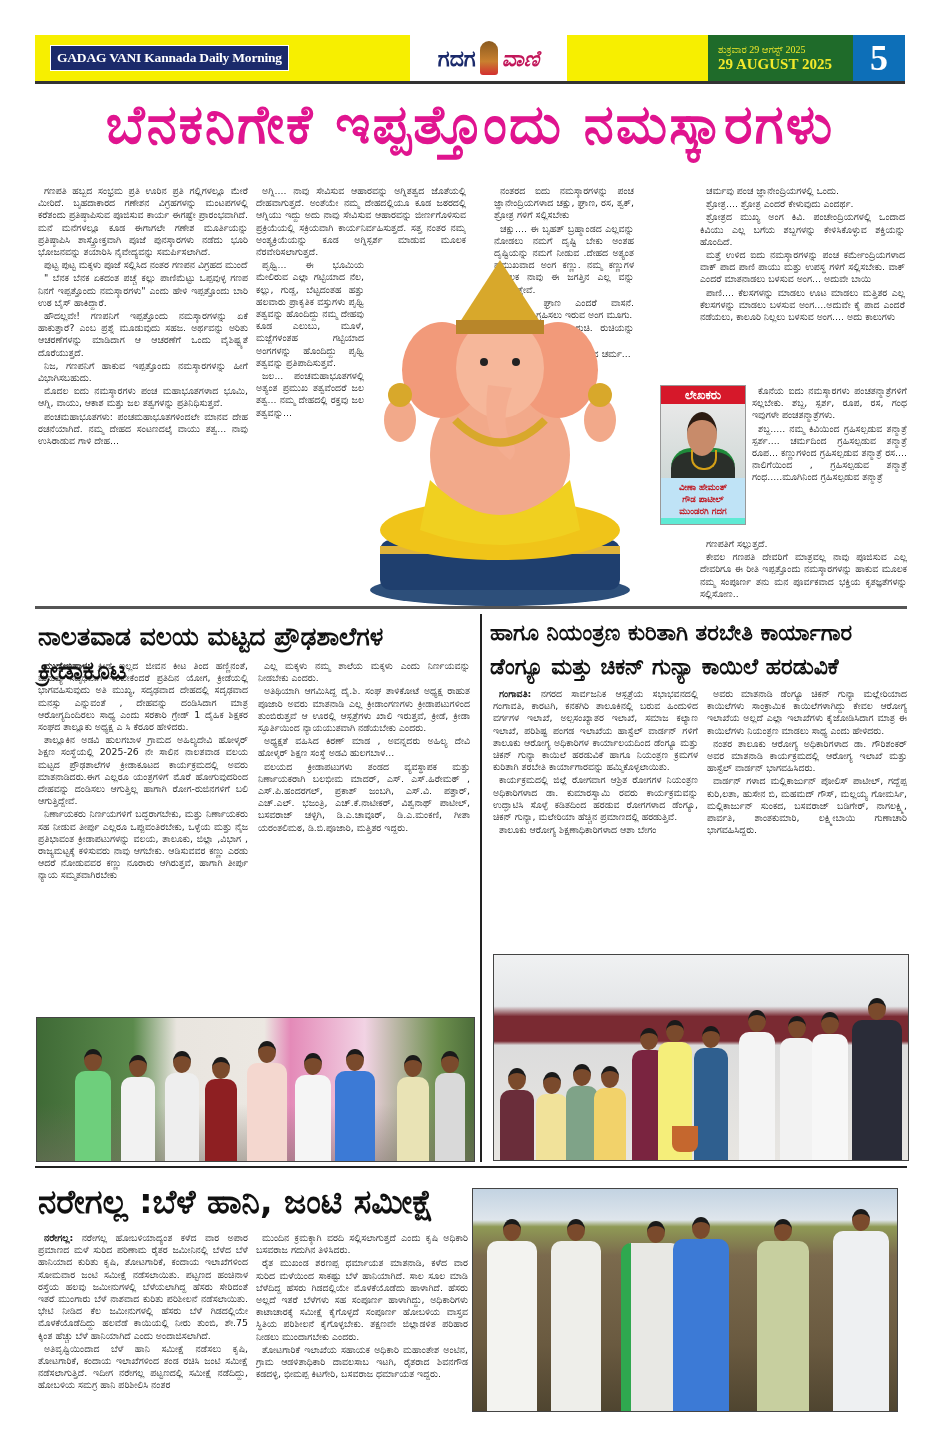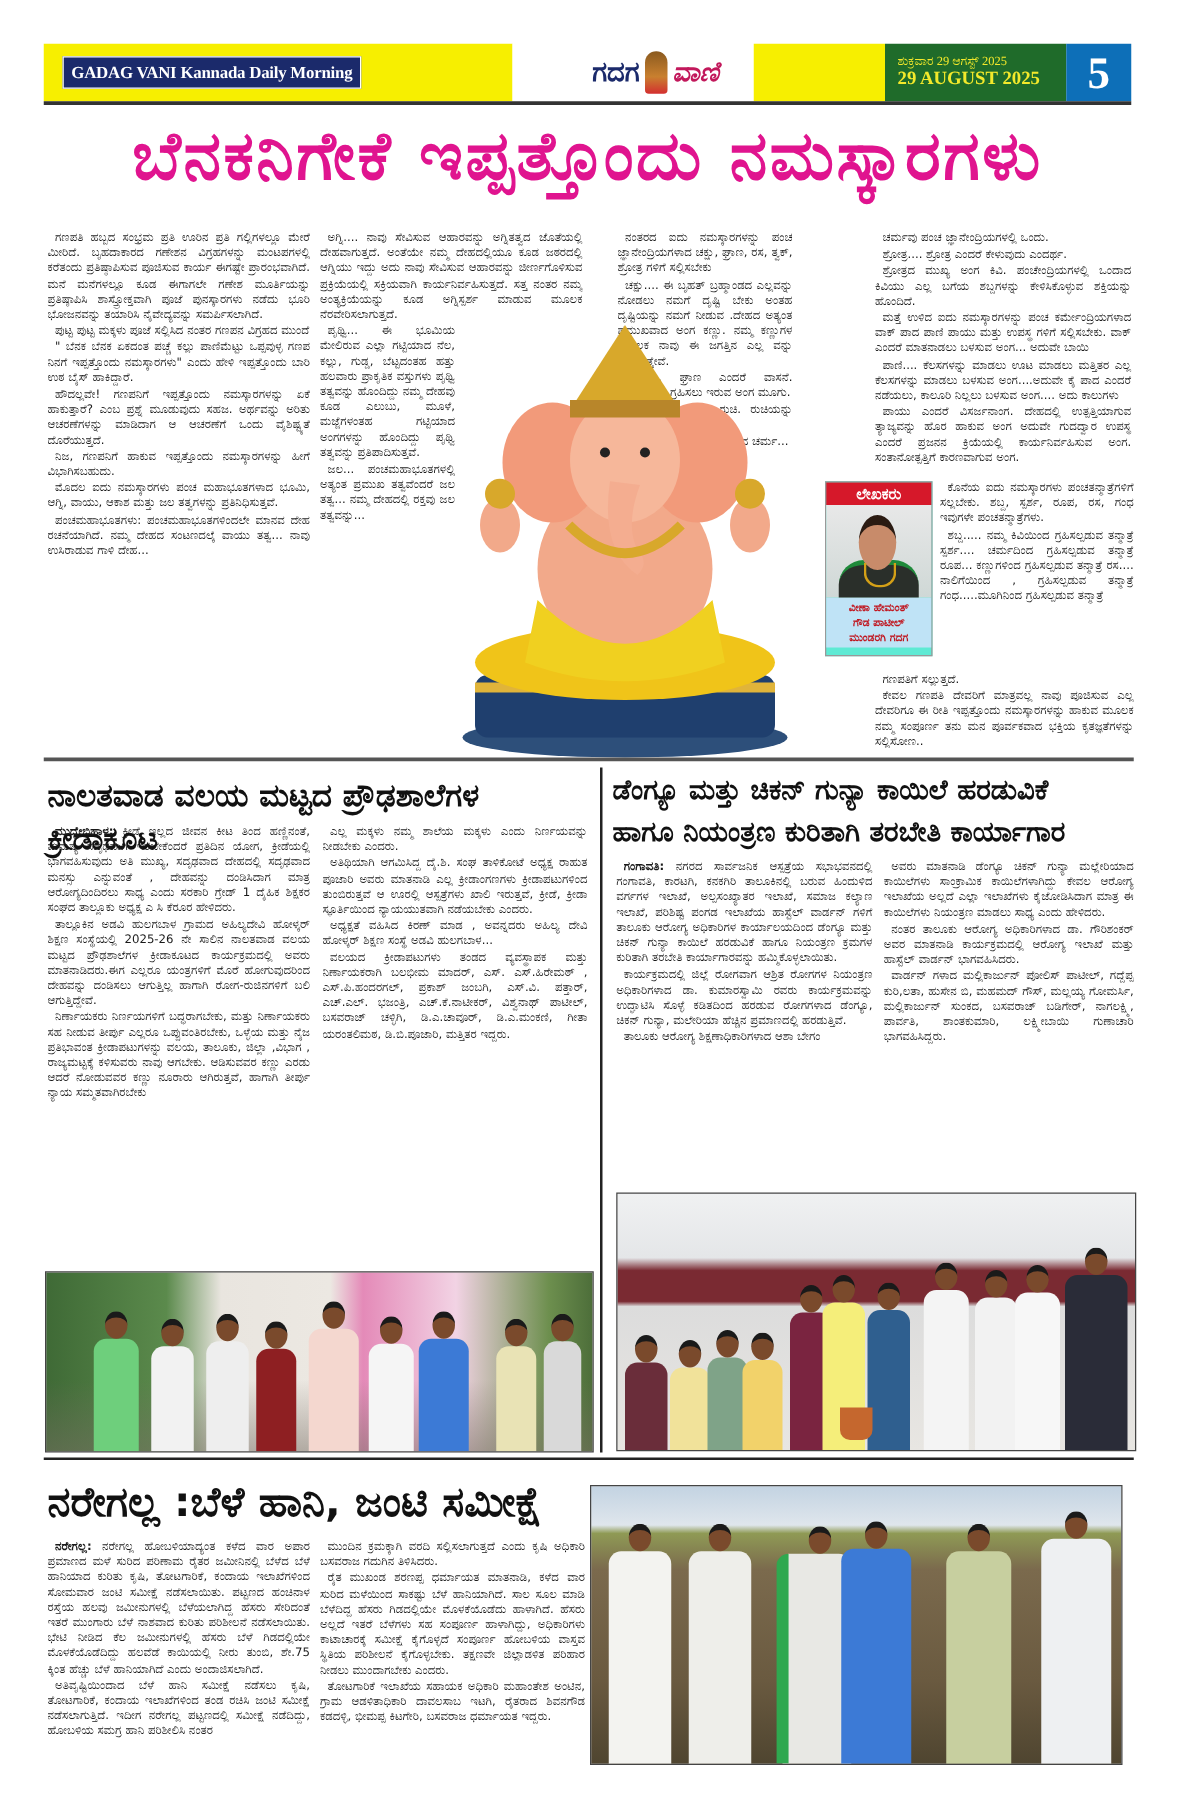"ಗದಗ" .mh-logo { padding-left: 36px -> none }
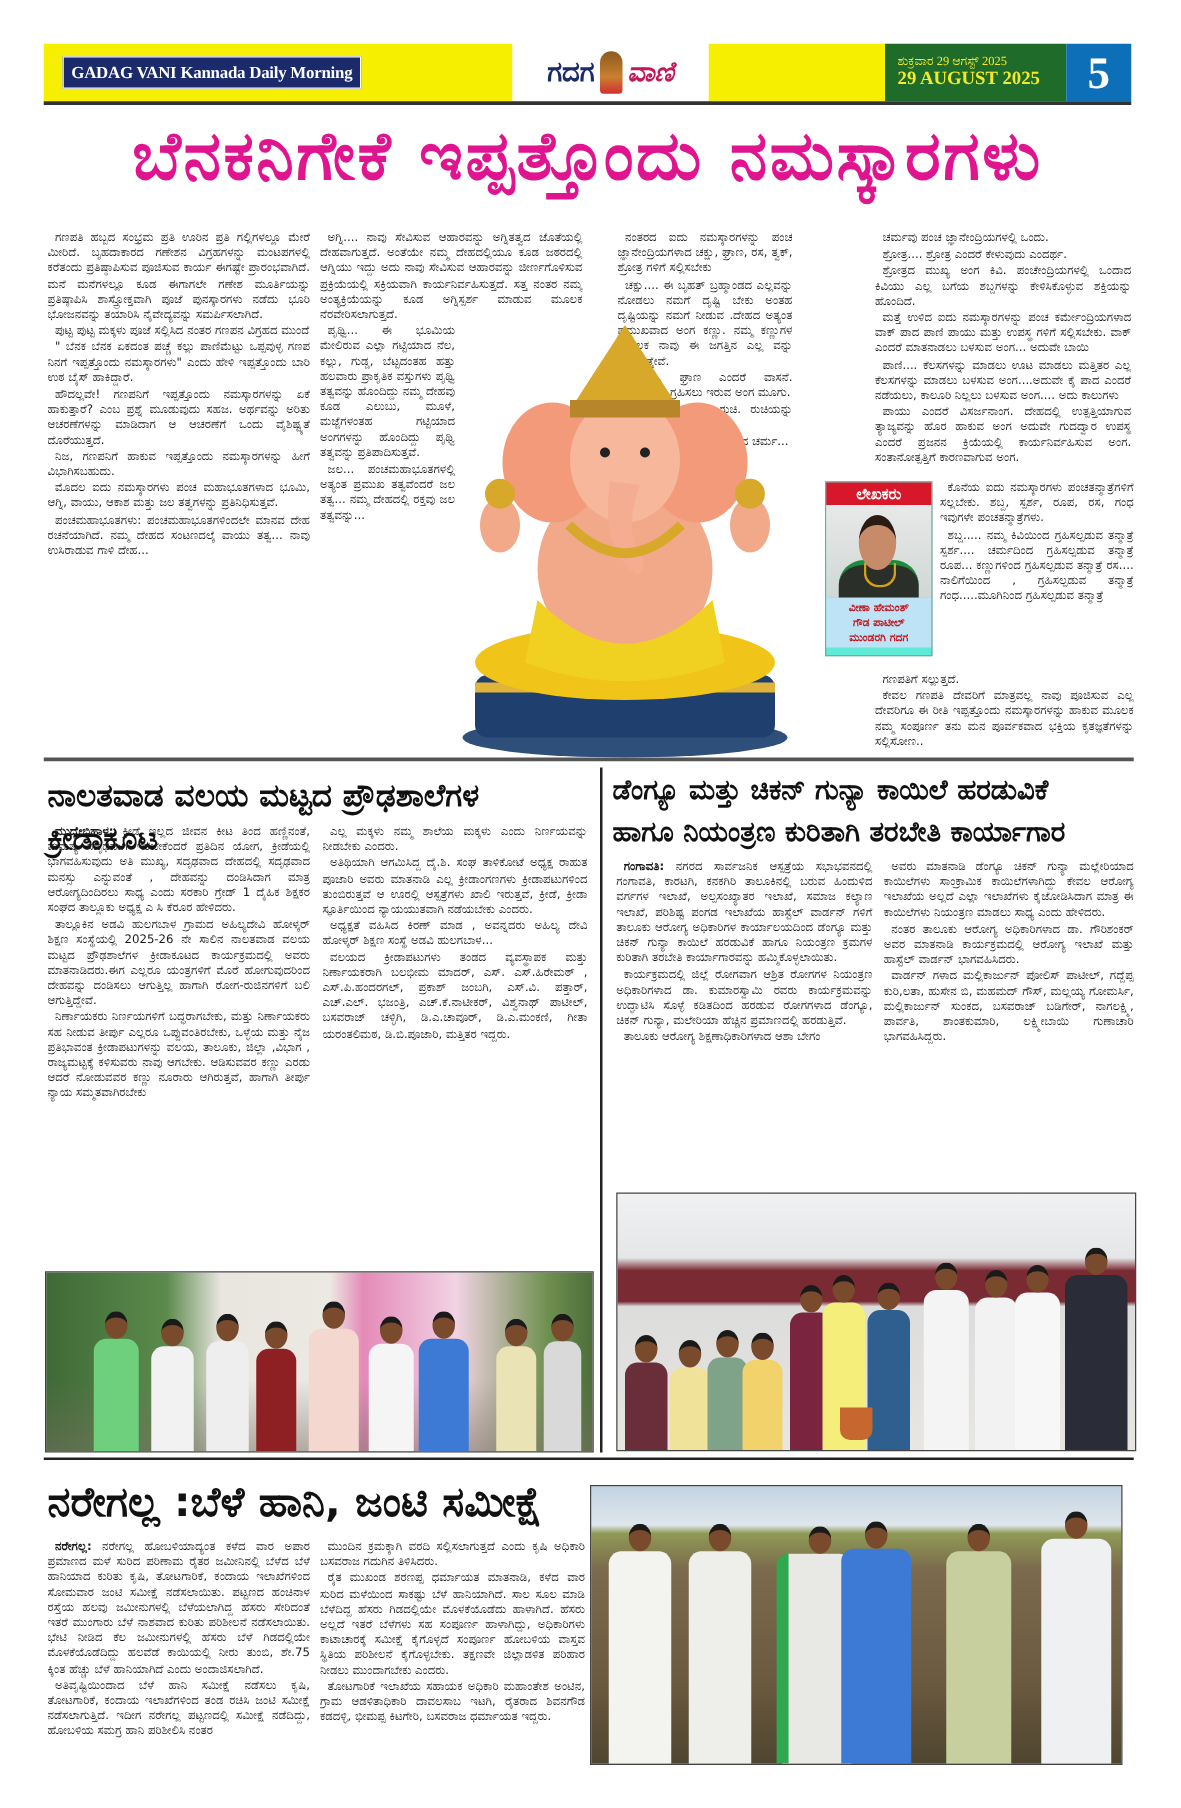"ಪಾಯು ಎಂದರೆ ವಿಸರ್ಜನಾಂಗ. ದೇಹದಲ್ಲಿ" p { html: <p>ಪಾಯು ಎಂದರೆ ವಿಸರ್ಜನಾಂಗ. ದೇಹದಲ್ಲಿ ಉತ್ಪತ್ತಿಯಾಗುವ ತ್ಯಾಜ್ಯವನ್ನು ಹೊರ ಹಾಕುವ ಅಂಗ ಅದುವೇ ಗುದದ್ವಾರ ಉಪಸ್ಥ ಎಂದರೆ ಪ್ರಜನನ ಕ್ರಿಯೆಯಲ್ಲಿ ಕಾರ್ಯನಿರ್ವಹಿಸುವ ಅಂಗ. ಸಂತಾನೋತ್ಪತ್ತಿಗೆ ಕಾರಣವಾಗುವ ಅಂಗ.</p> -> none }
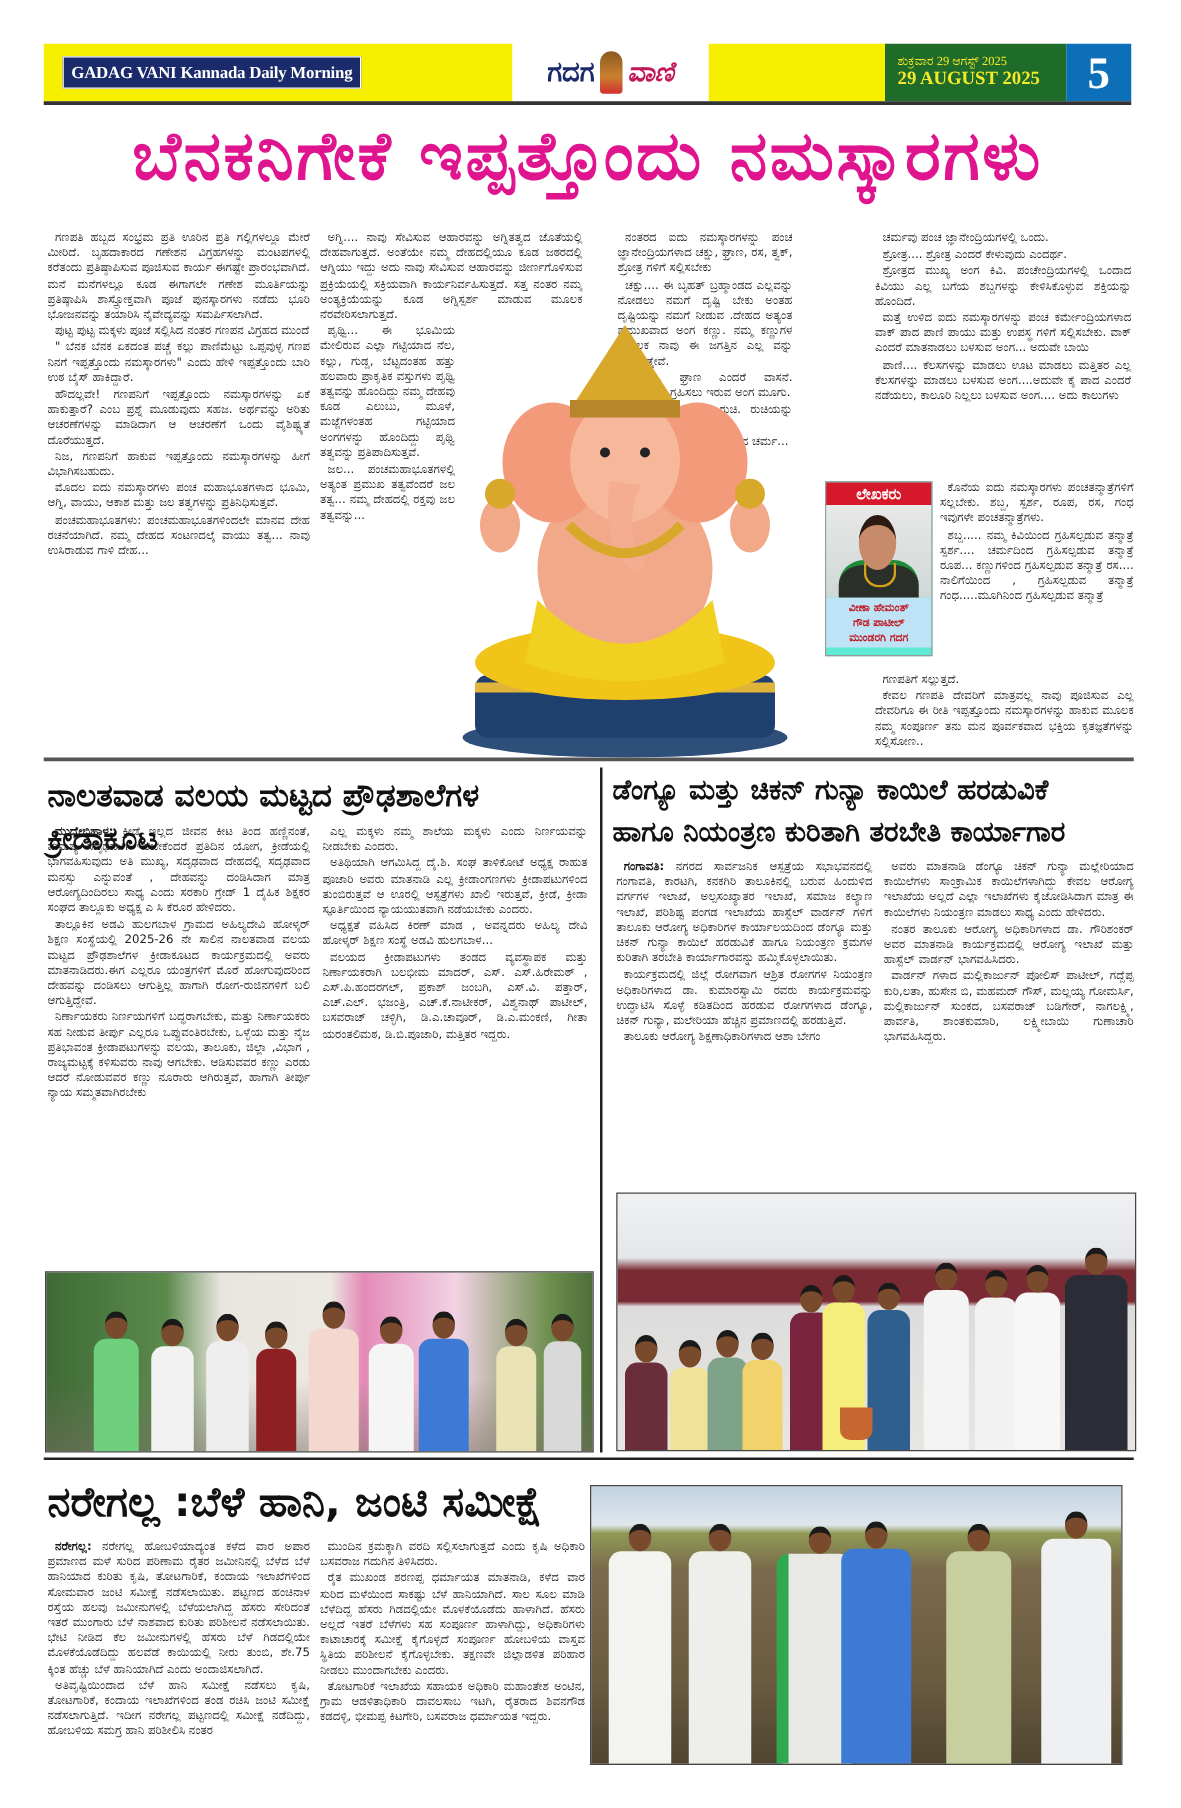"ಡೆಂಗ್ಯೂ ಮತ್ತು ಚಿಕನ್ ಗುನ್ಯಾ ಕಾಯಿಲೆ" div { order: before "ಹಾಗೂ ನಿಯಂತ್ರಣ ಕುರಿತಾಗಿ ತರಬೇತಿ ಕಾರ್ಯಾಗಾರ" -> after "ಹಾಗೂ ನಿಯಂತ್ರಣ ಕುರಿತಾಗಿ ತರಬೇತಿ ಕಾರ್ಯಾಗಾರ" }
